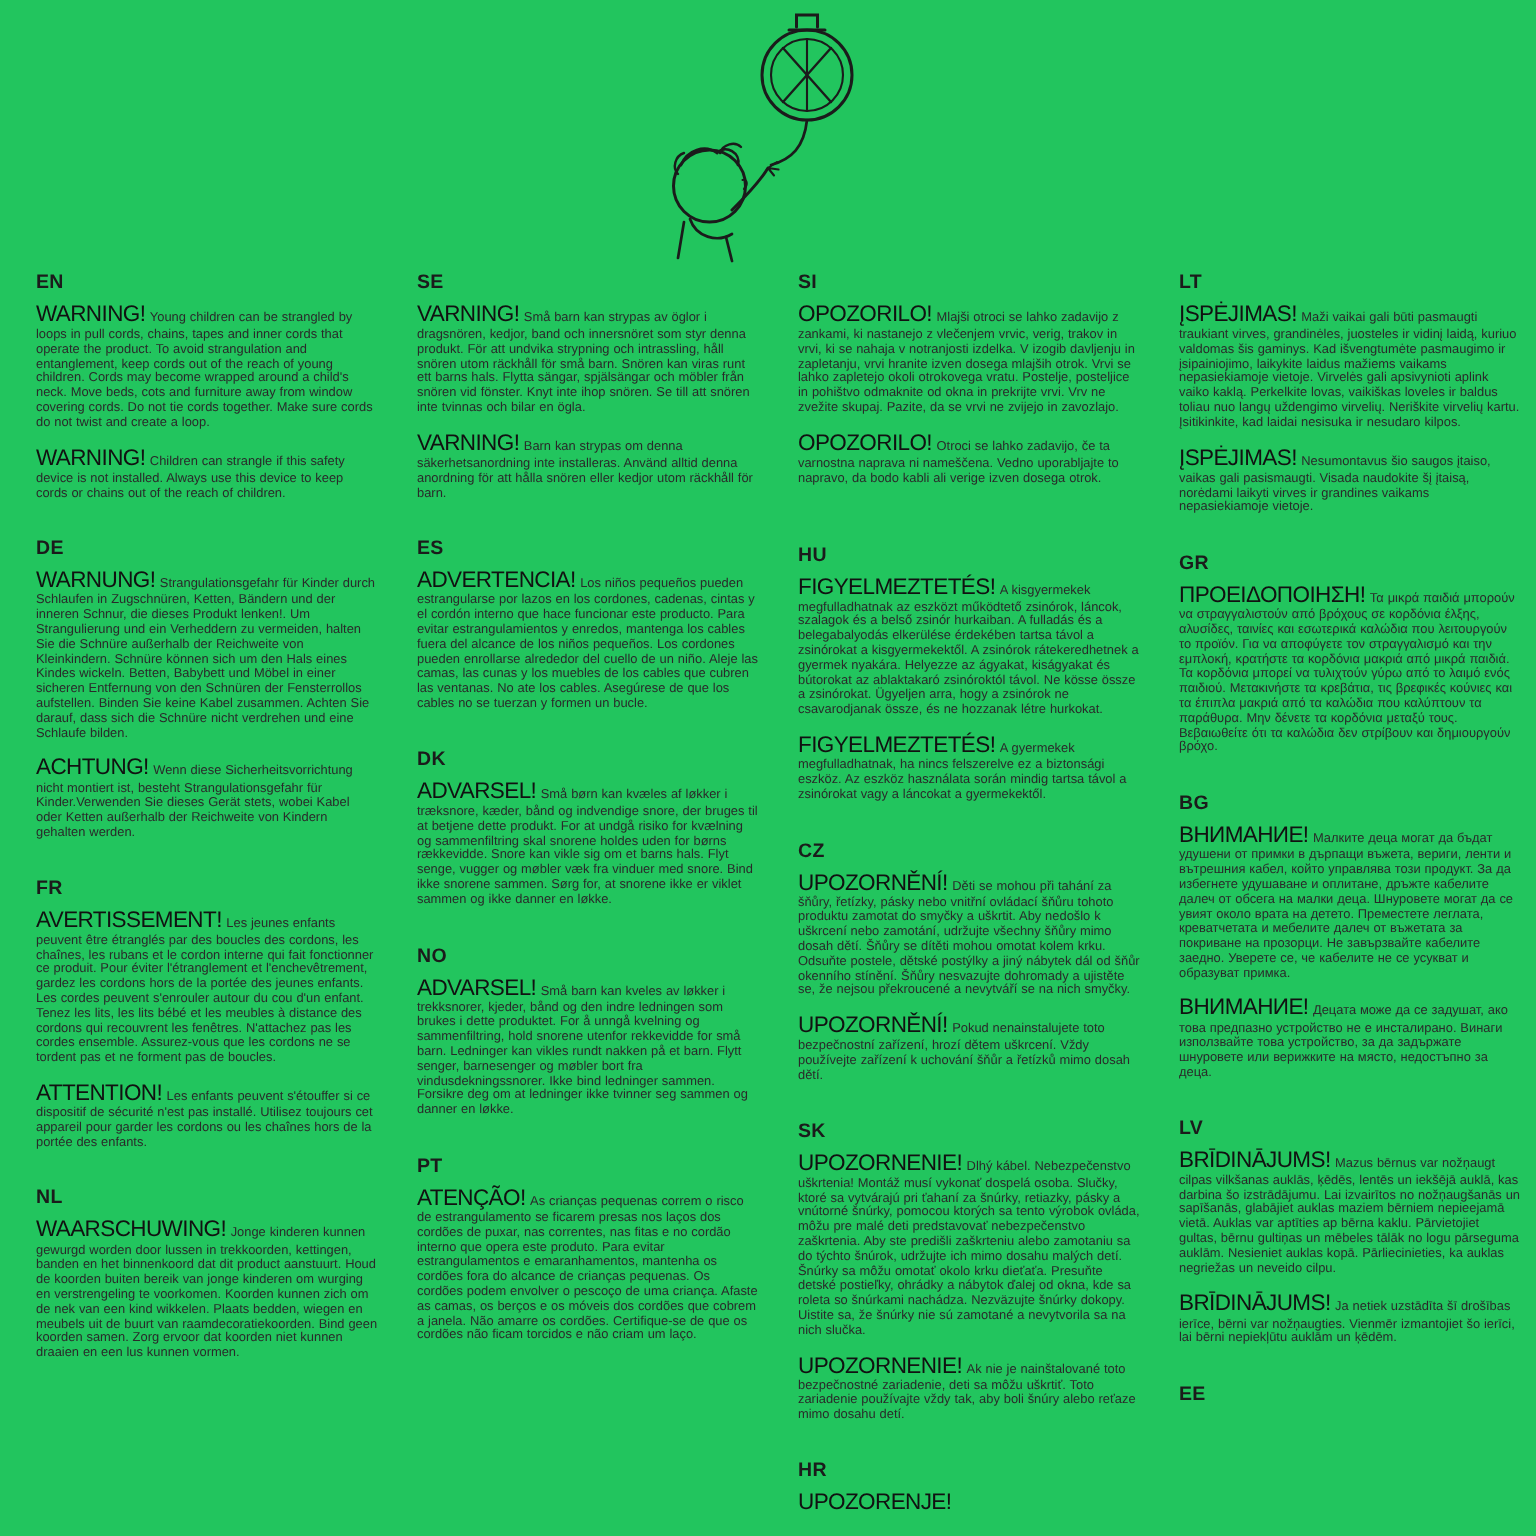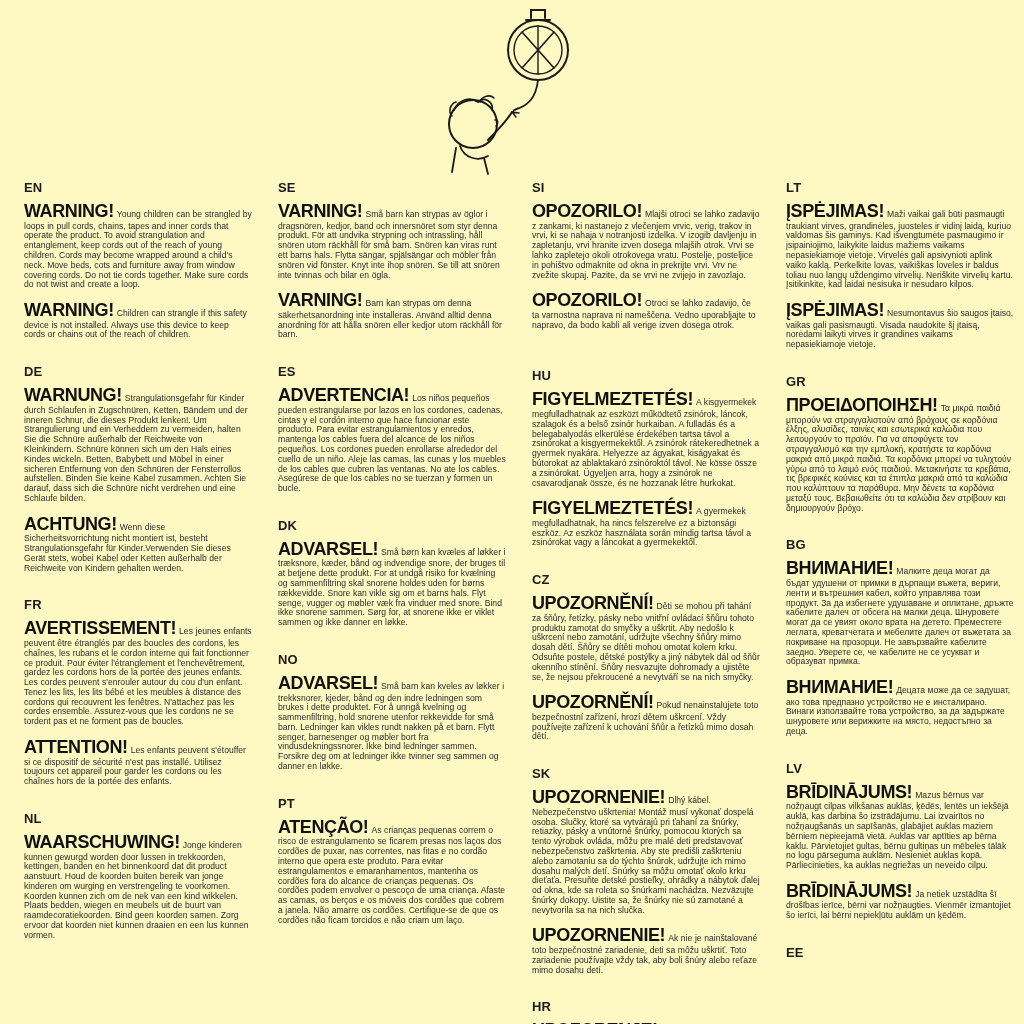"EN" .page { background: #fef9c3 -> #22c55e }
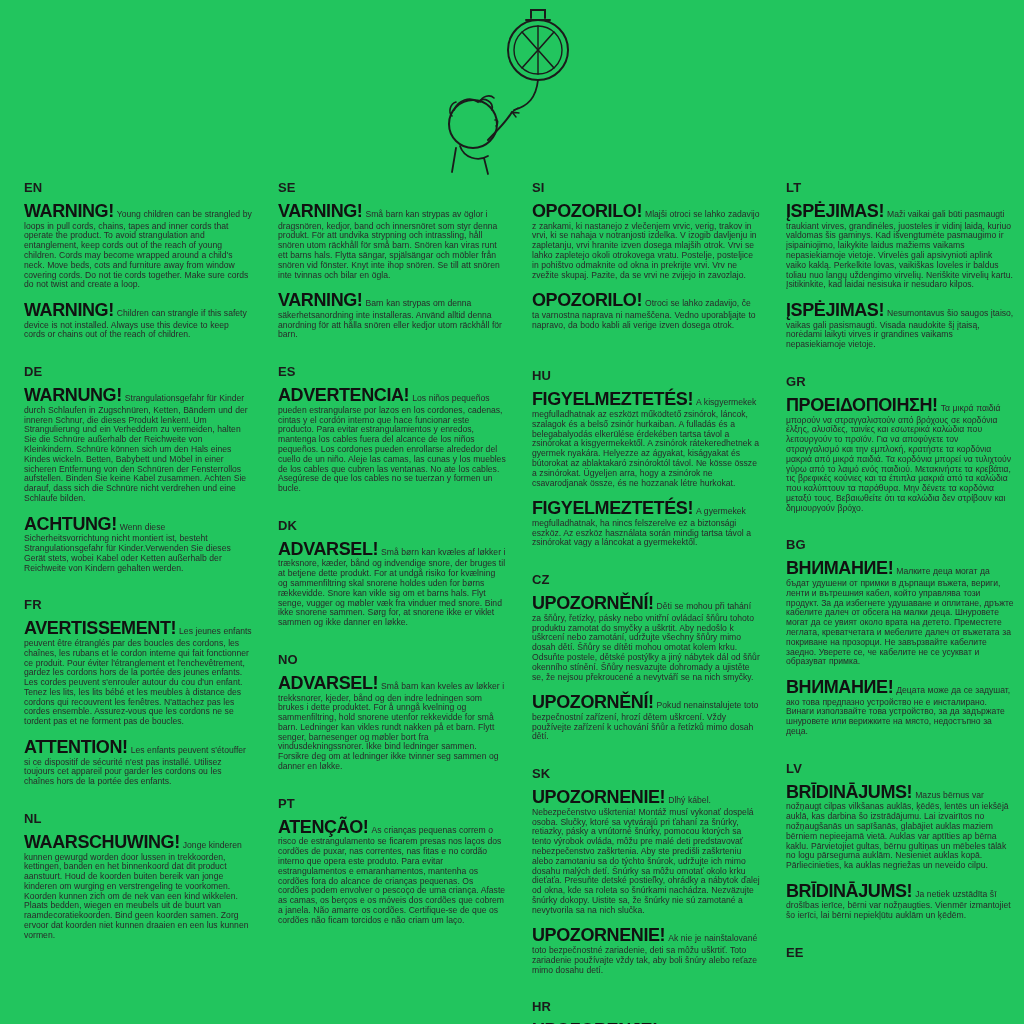"WARNING!" .hl { font-size: 18px -> 15px; font-weight: bold -> normal }
